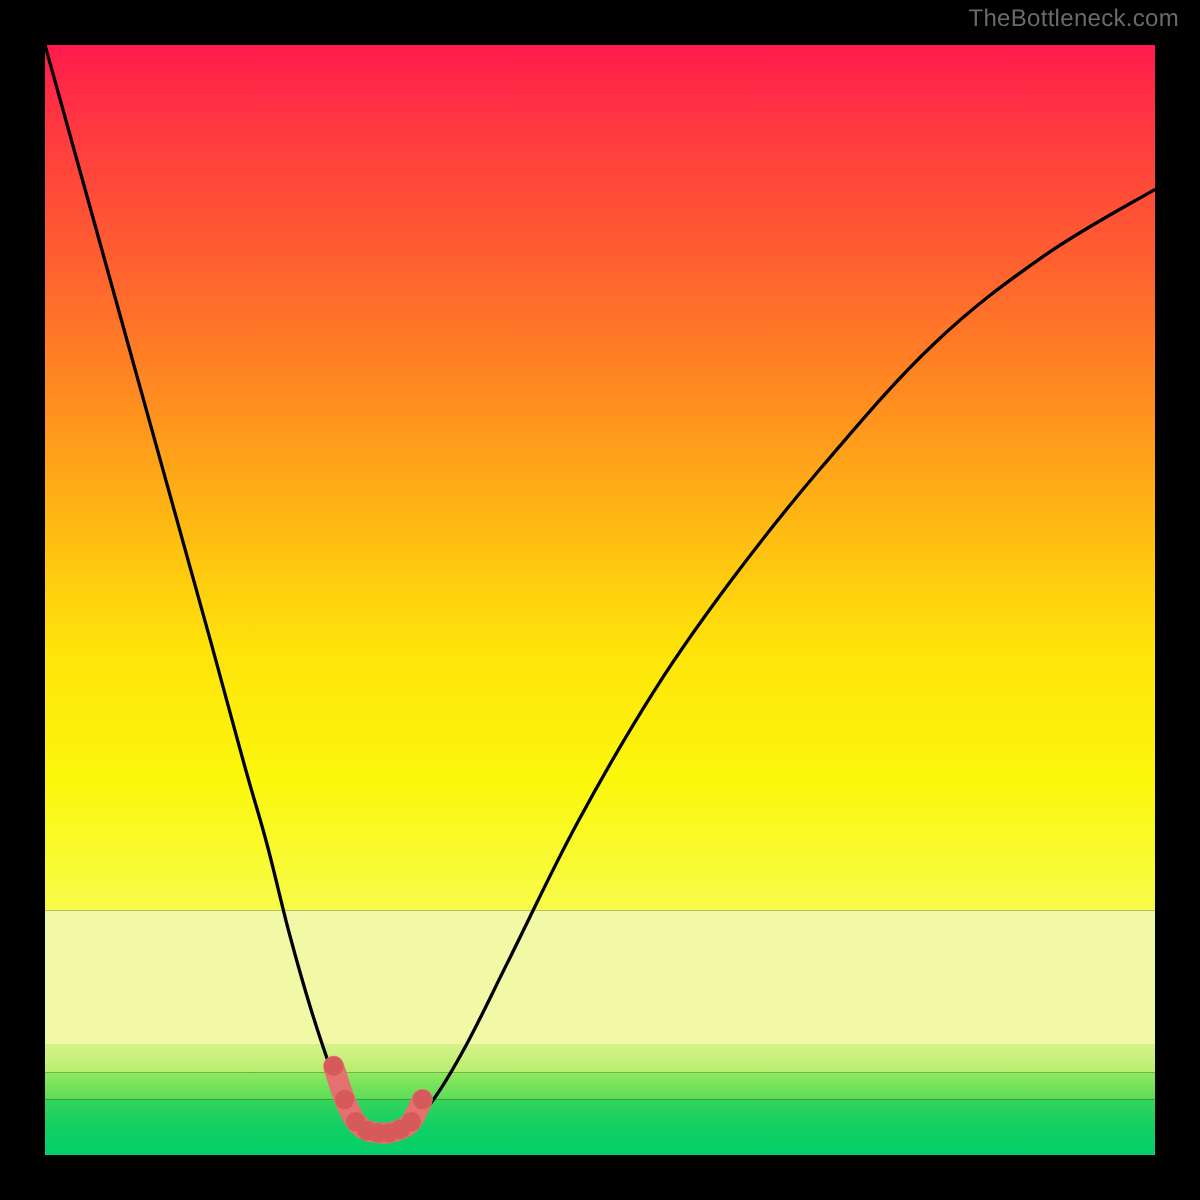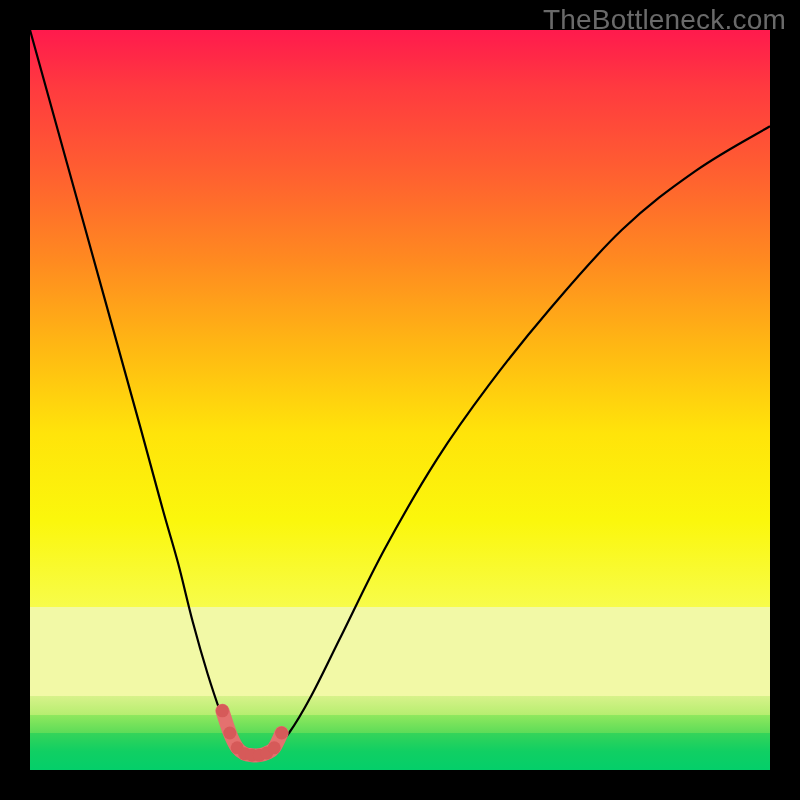"TheBottleneck.com" .watermark { font-size: 28px -> 16px }
